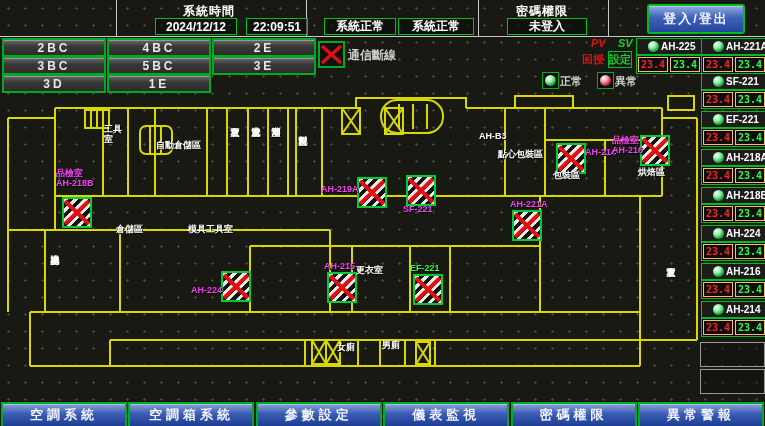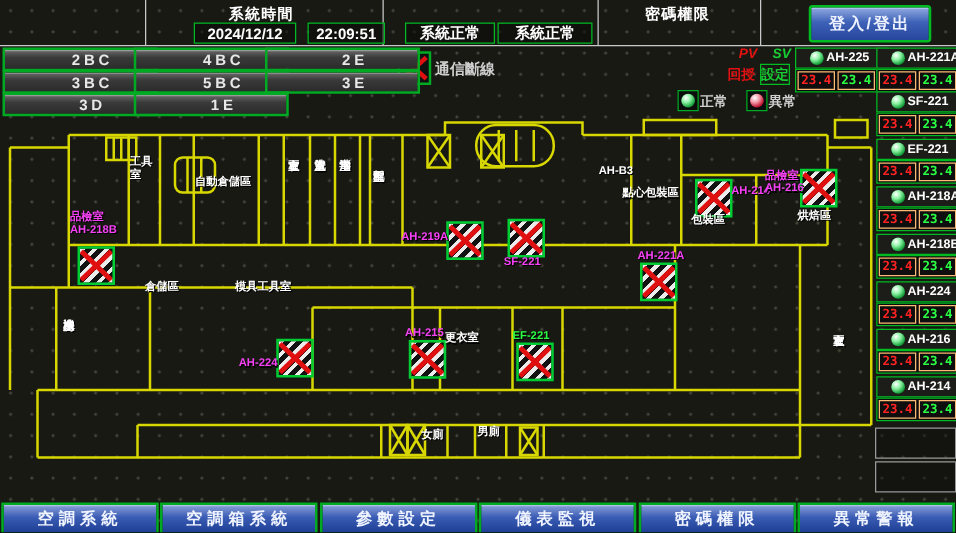"未登入" div.gbox { html: none -> <div>未登入</div> }
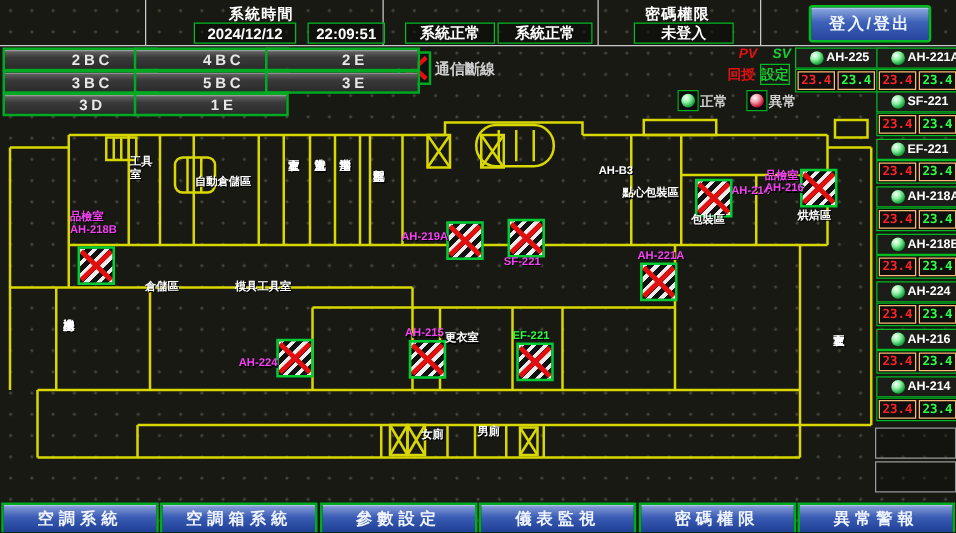"2BC" .fbtn { padding-left: 20px -> none }
